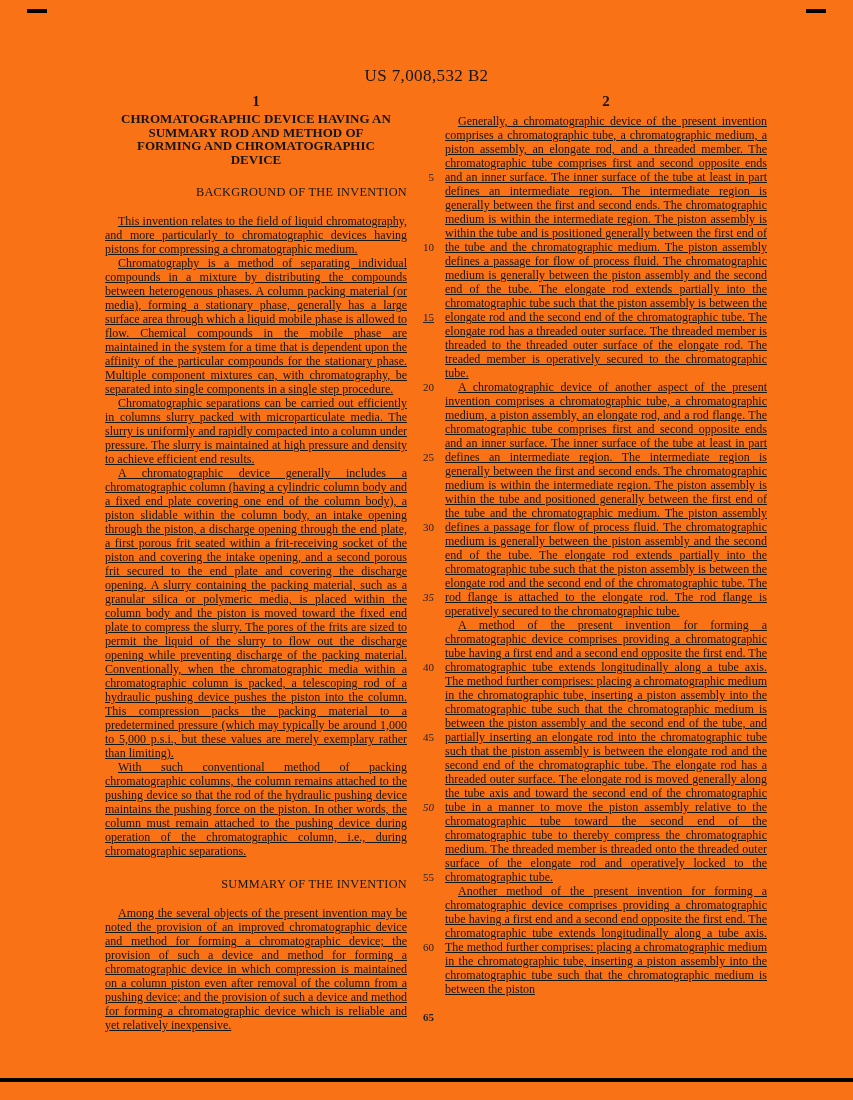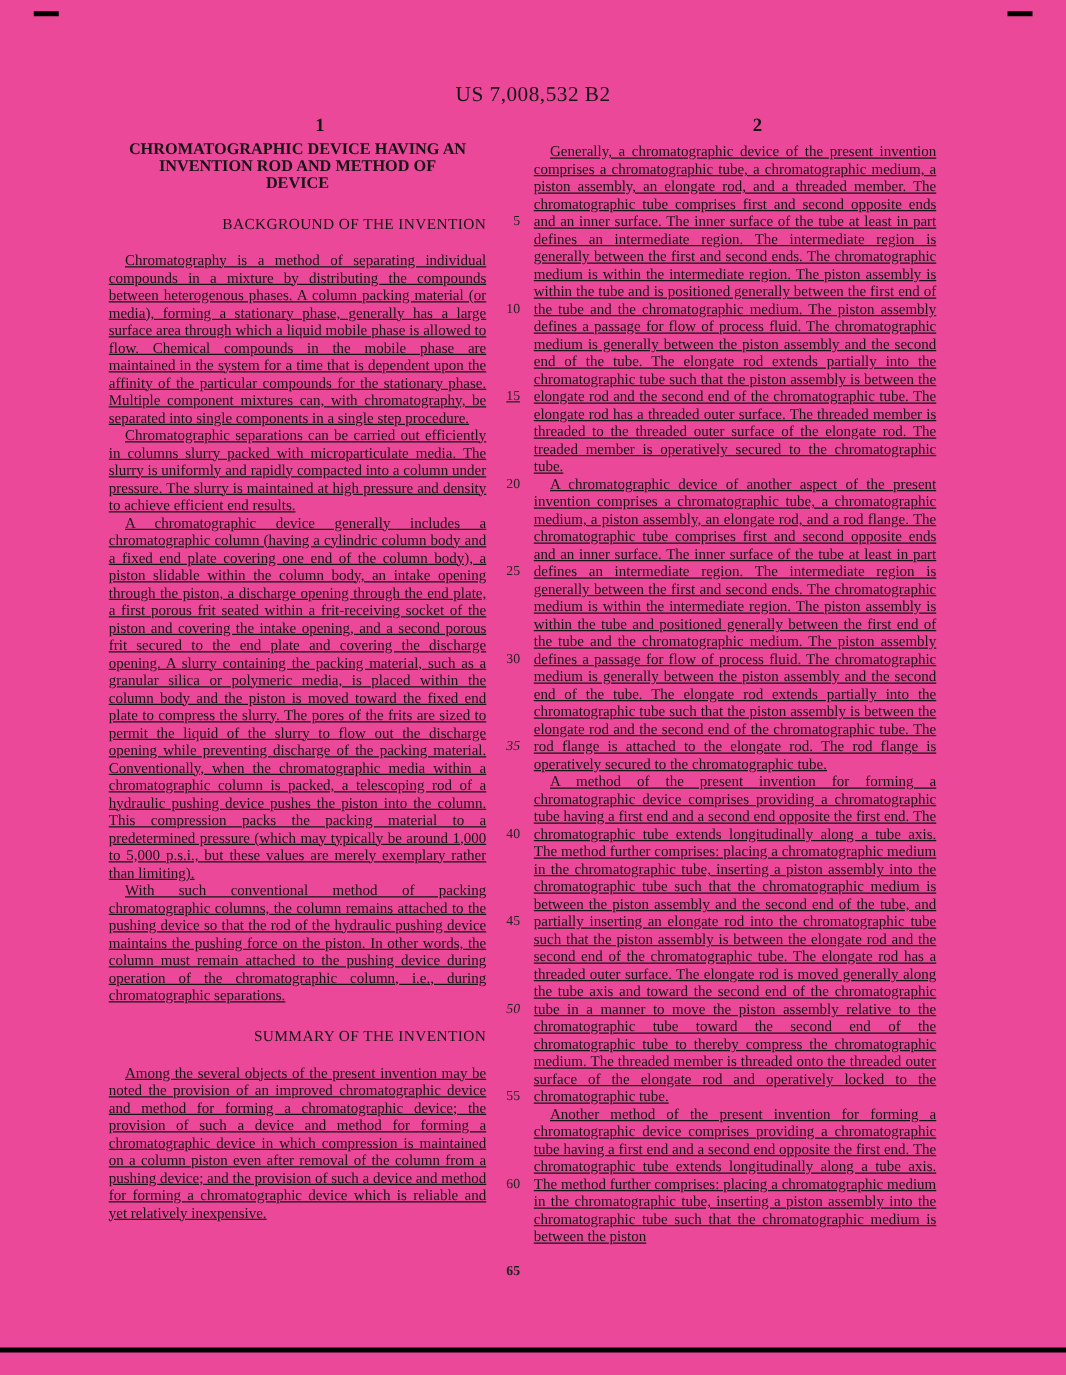"US 7,008,532 B2" .page { background: #ec4899 -> #f97316 }
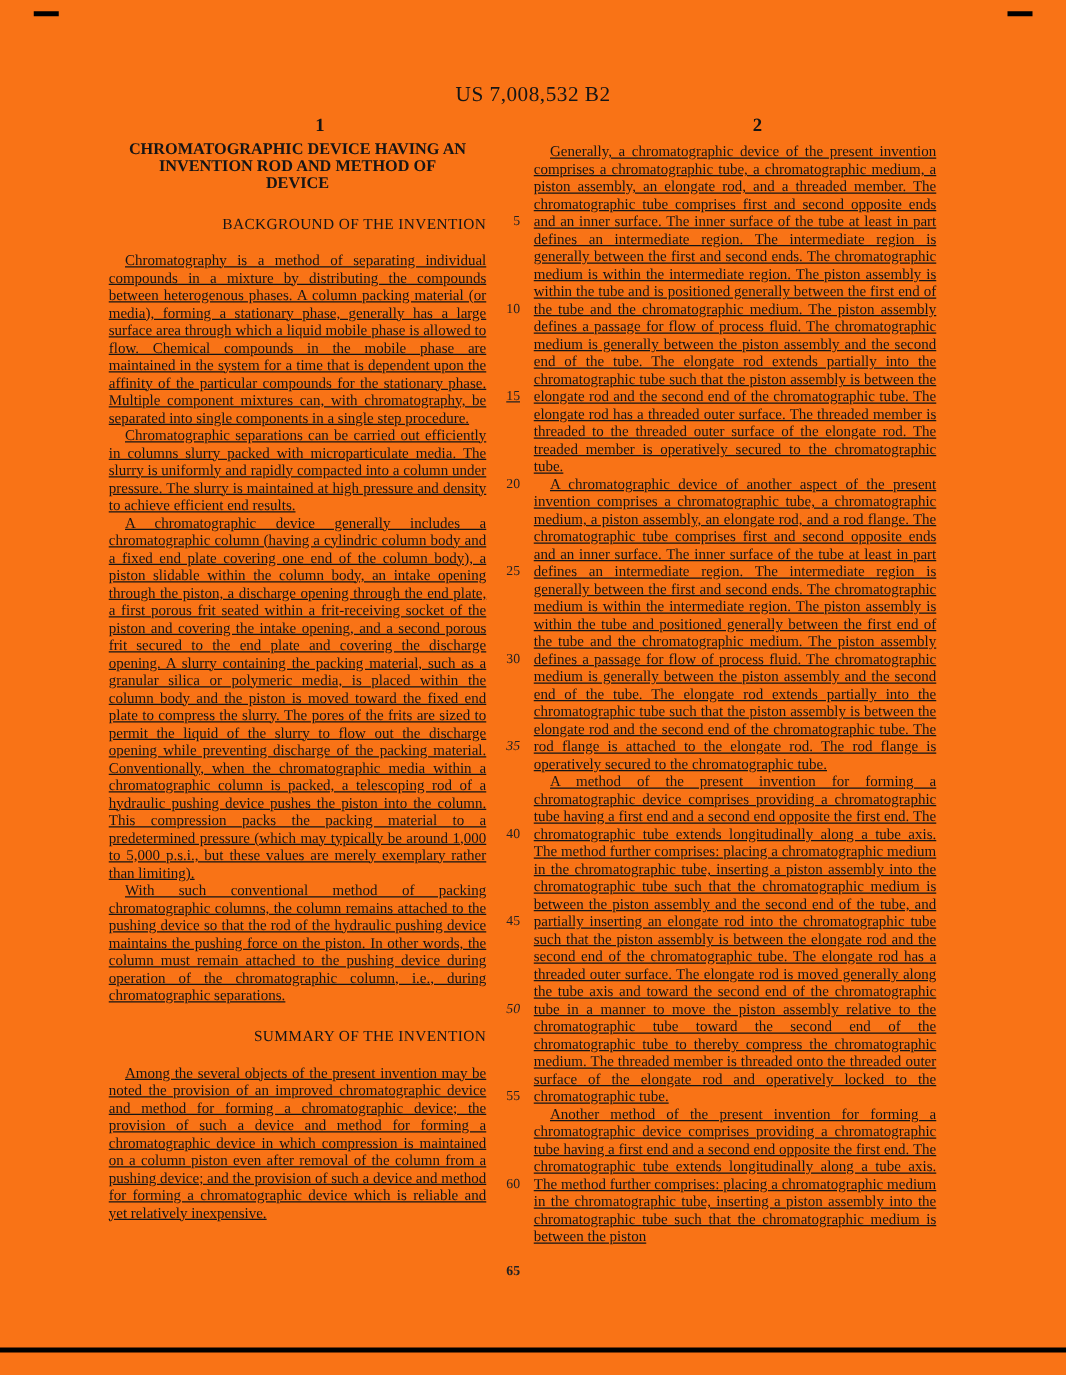"CHROMATOGRAPHIC DEVICE HAVING AN" .columns { left: 87px -> 105px }
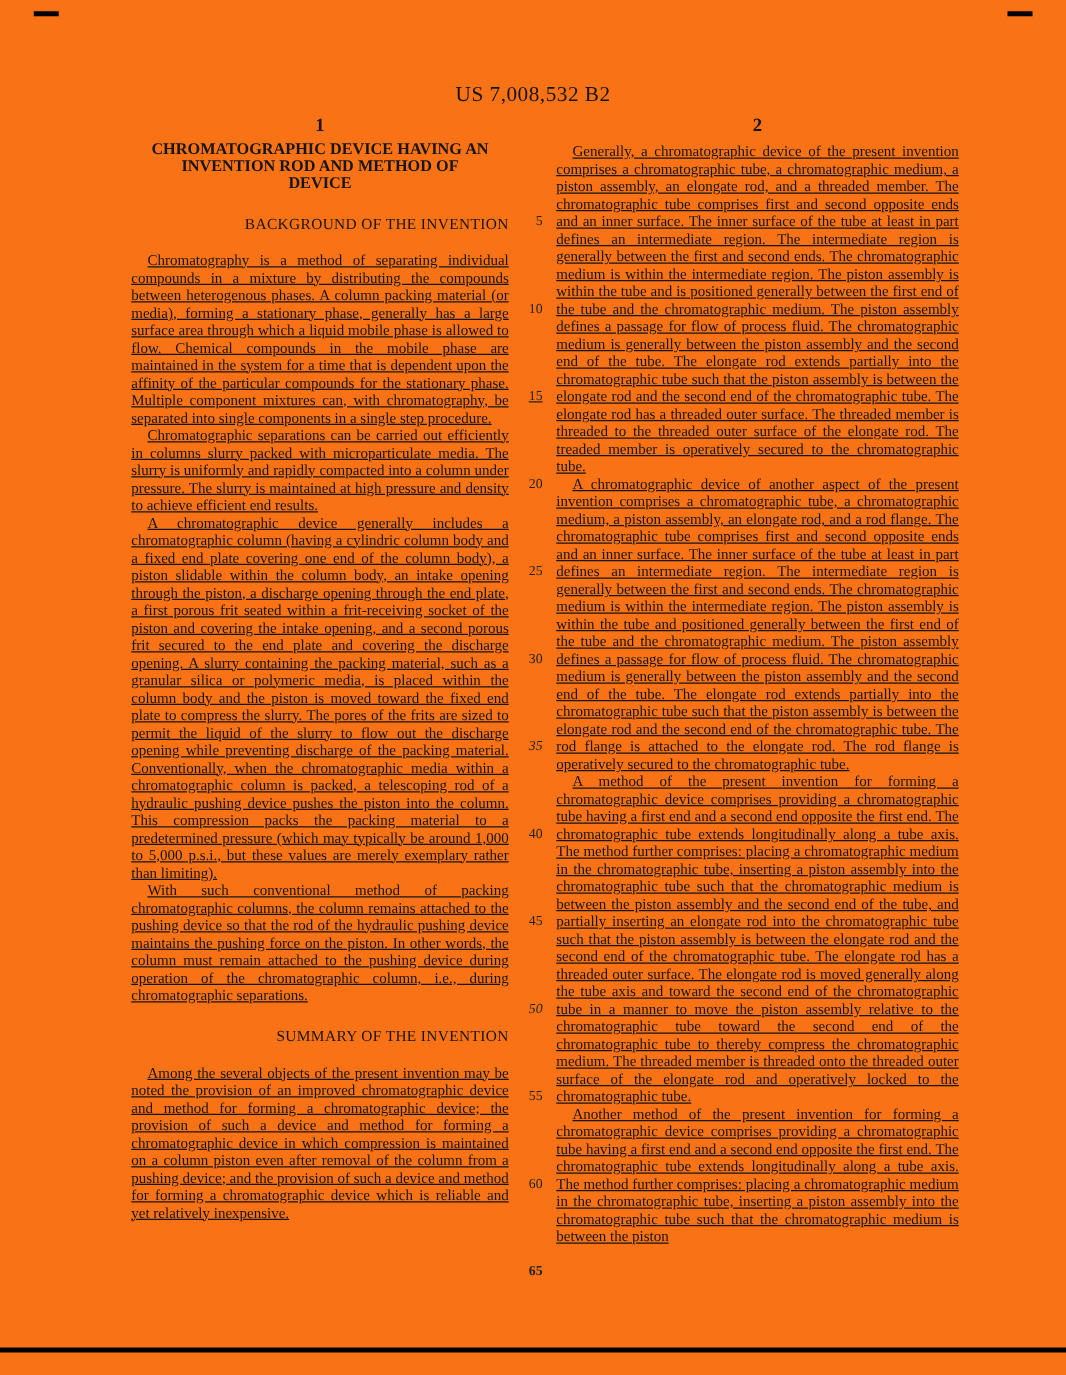"INVENTION ROD AND METHOD OF" div.ttl-line { text: INVENTION -> SUMMARY }
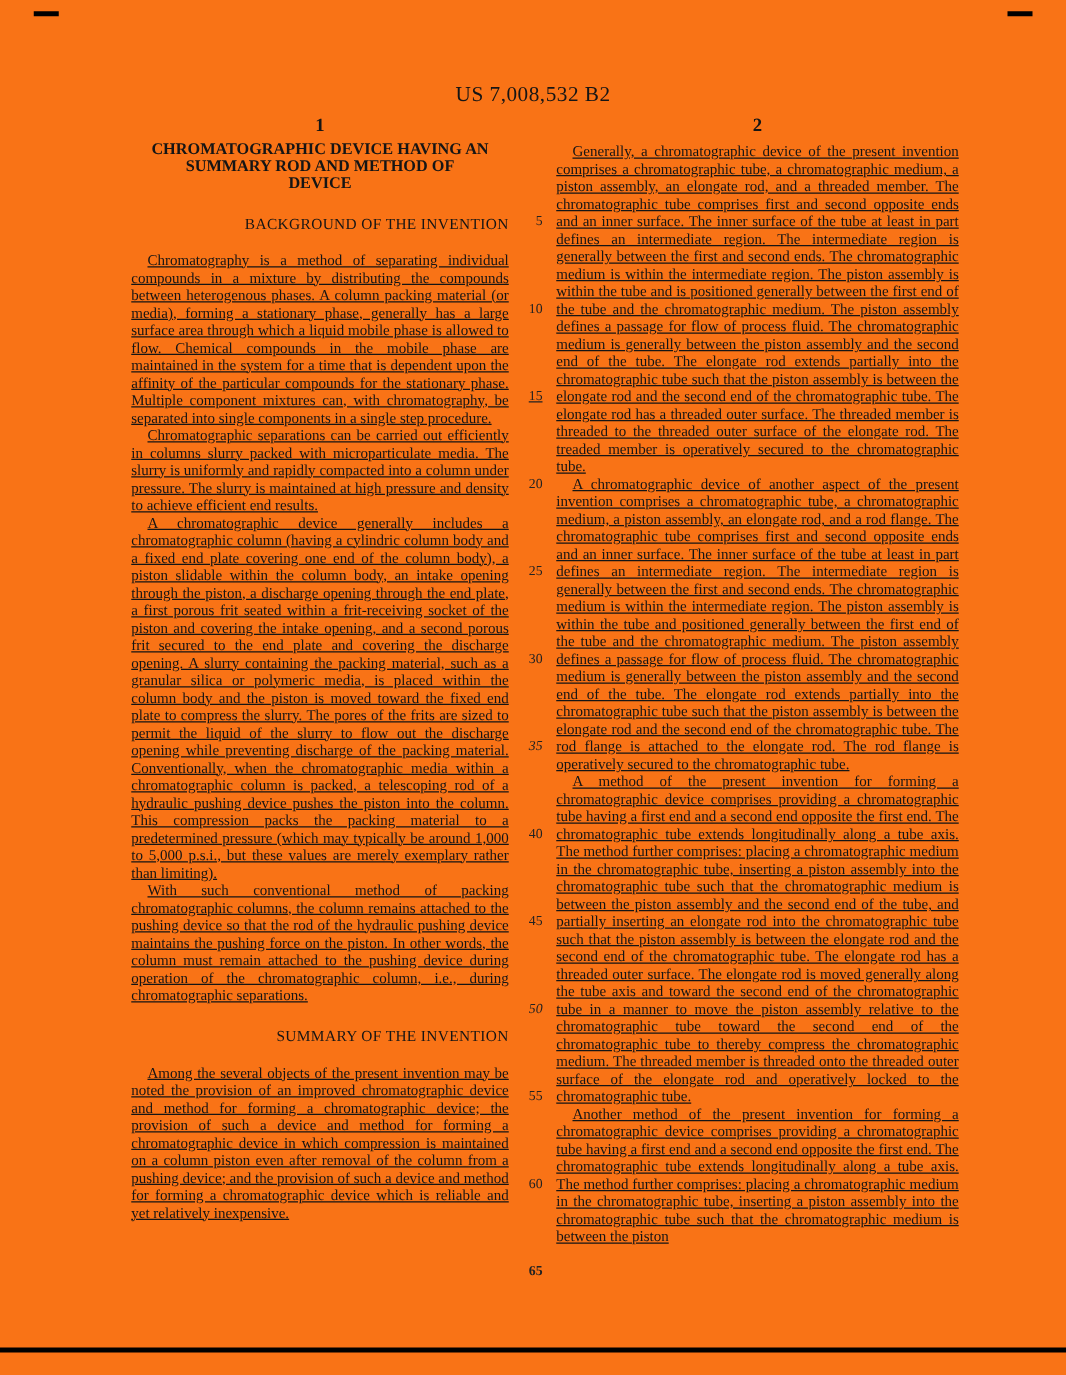"FORMING AND CHROMATOGRAPHIC" div.ttl-line { html: none -> <div>FORMING AND CHROMATOGRAPHIC</div> }
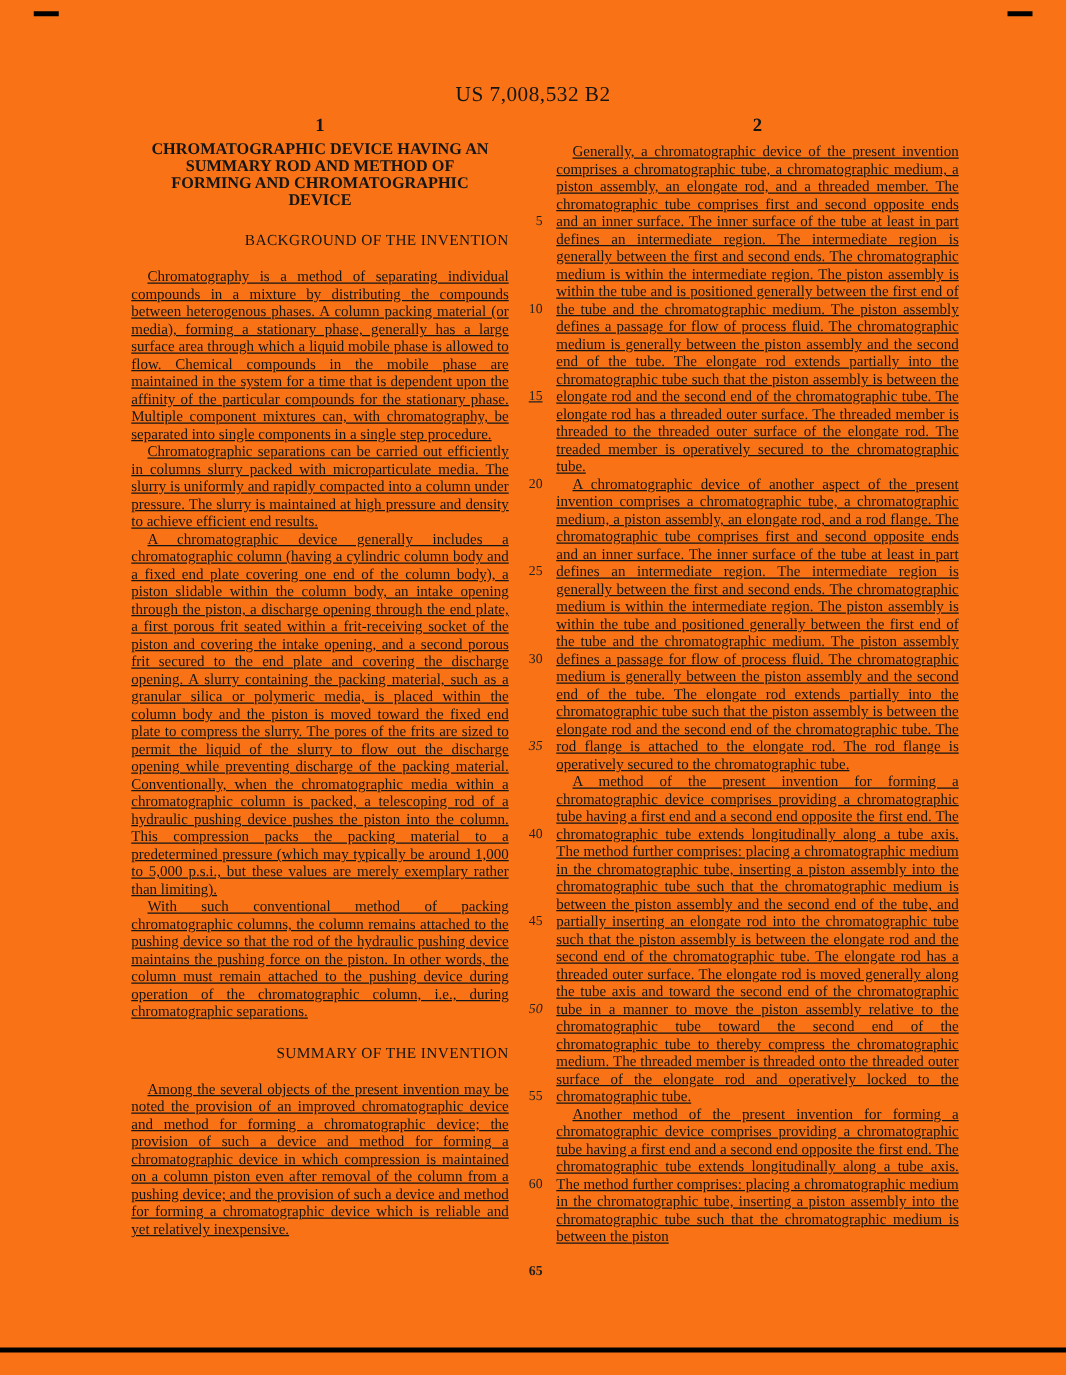"This invention relates to the" p.para { html: none -> <p>This invention relates to the field of liquid chromatography, and more particularly to chromatographic devices having pistons for compressing a chromatographic medium.</p> }
